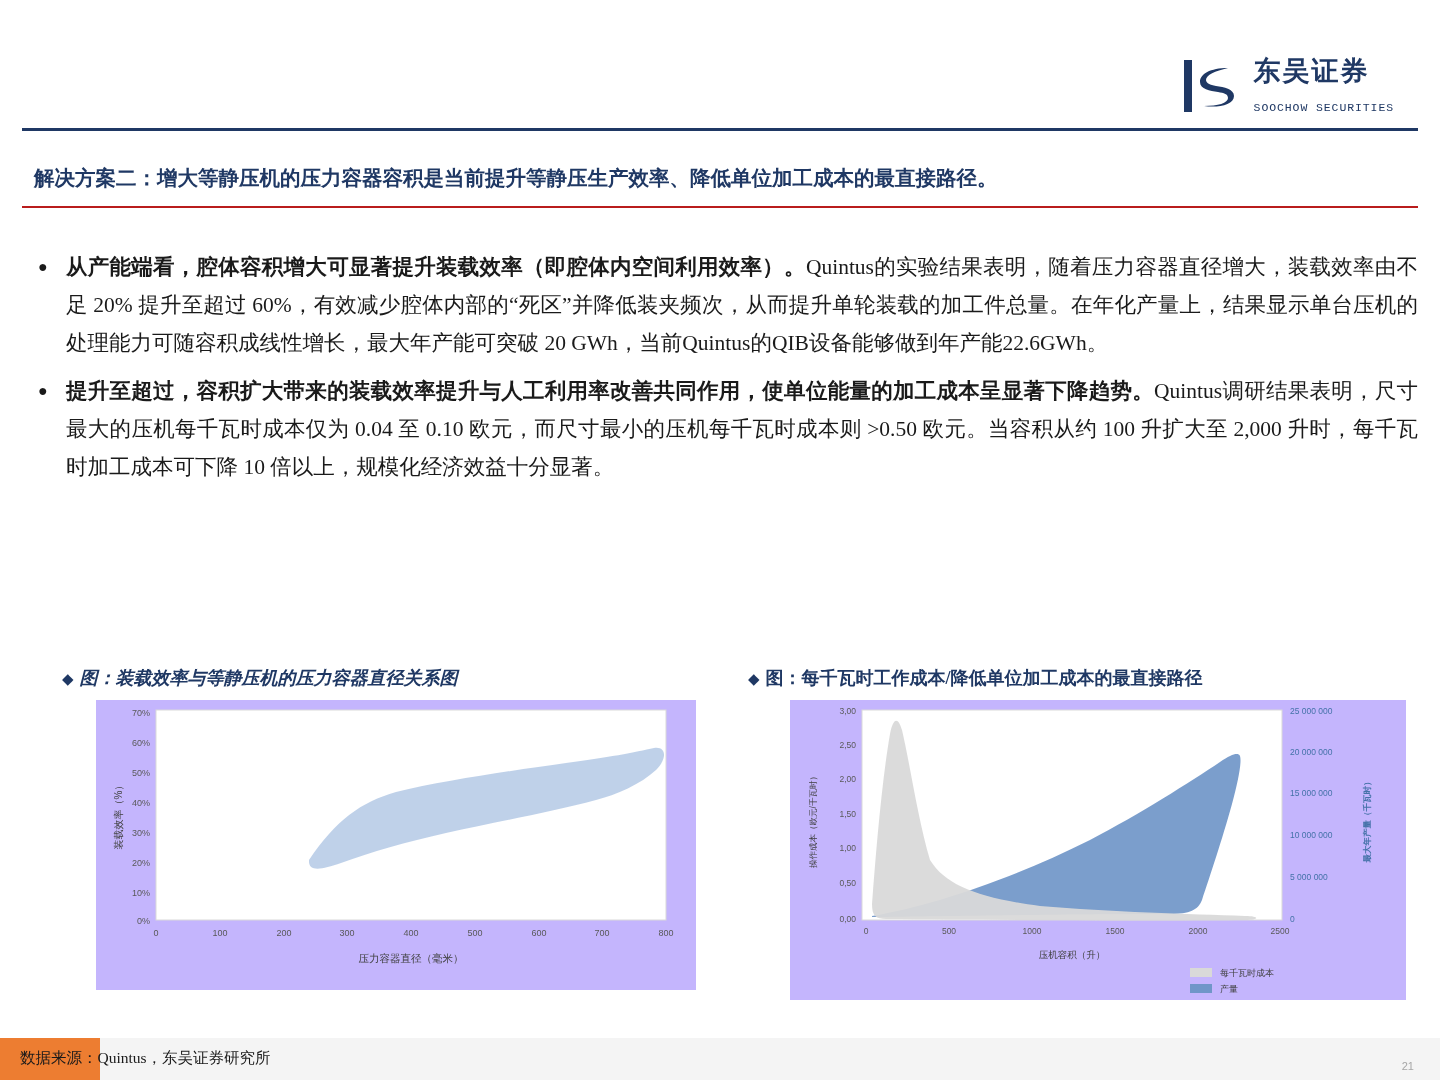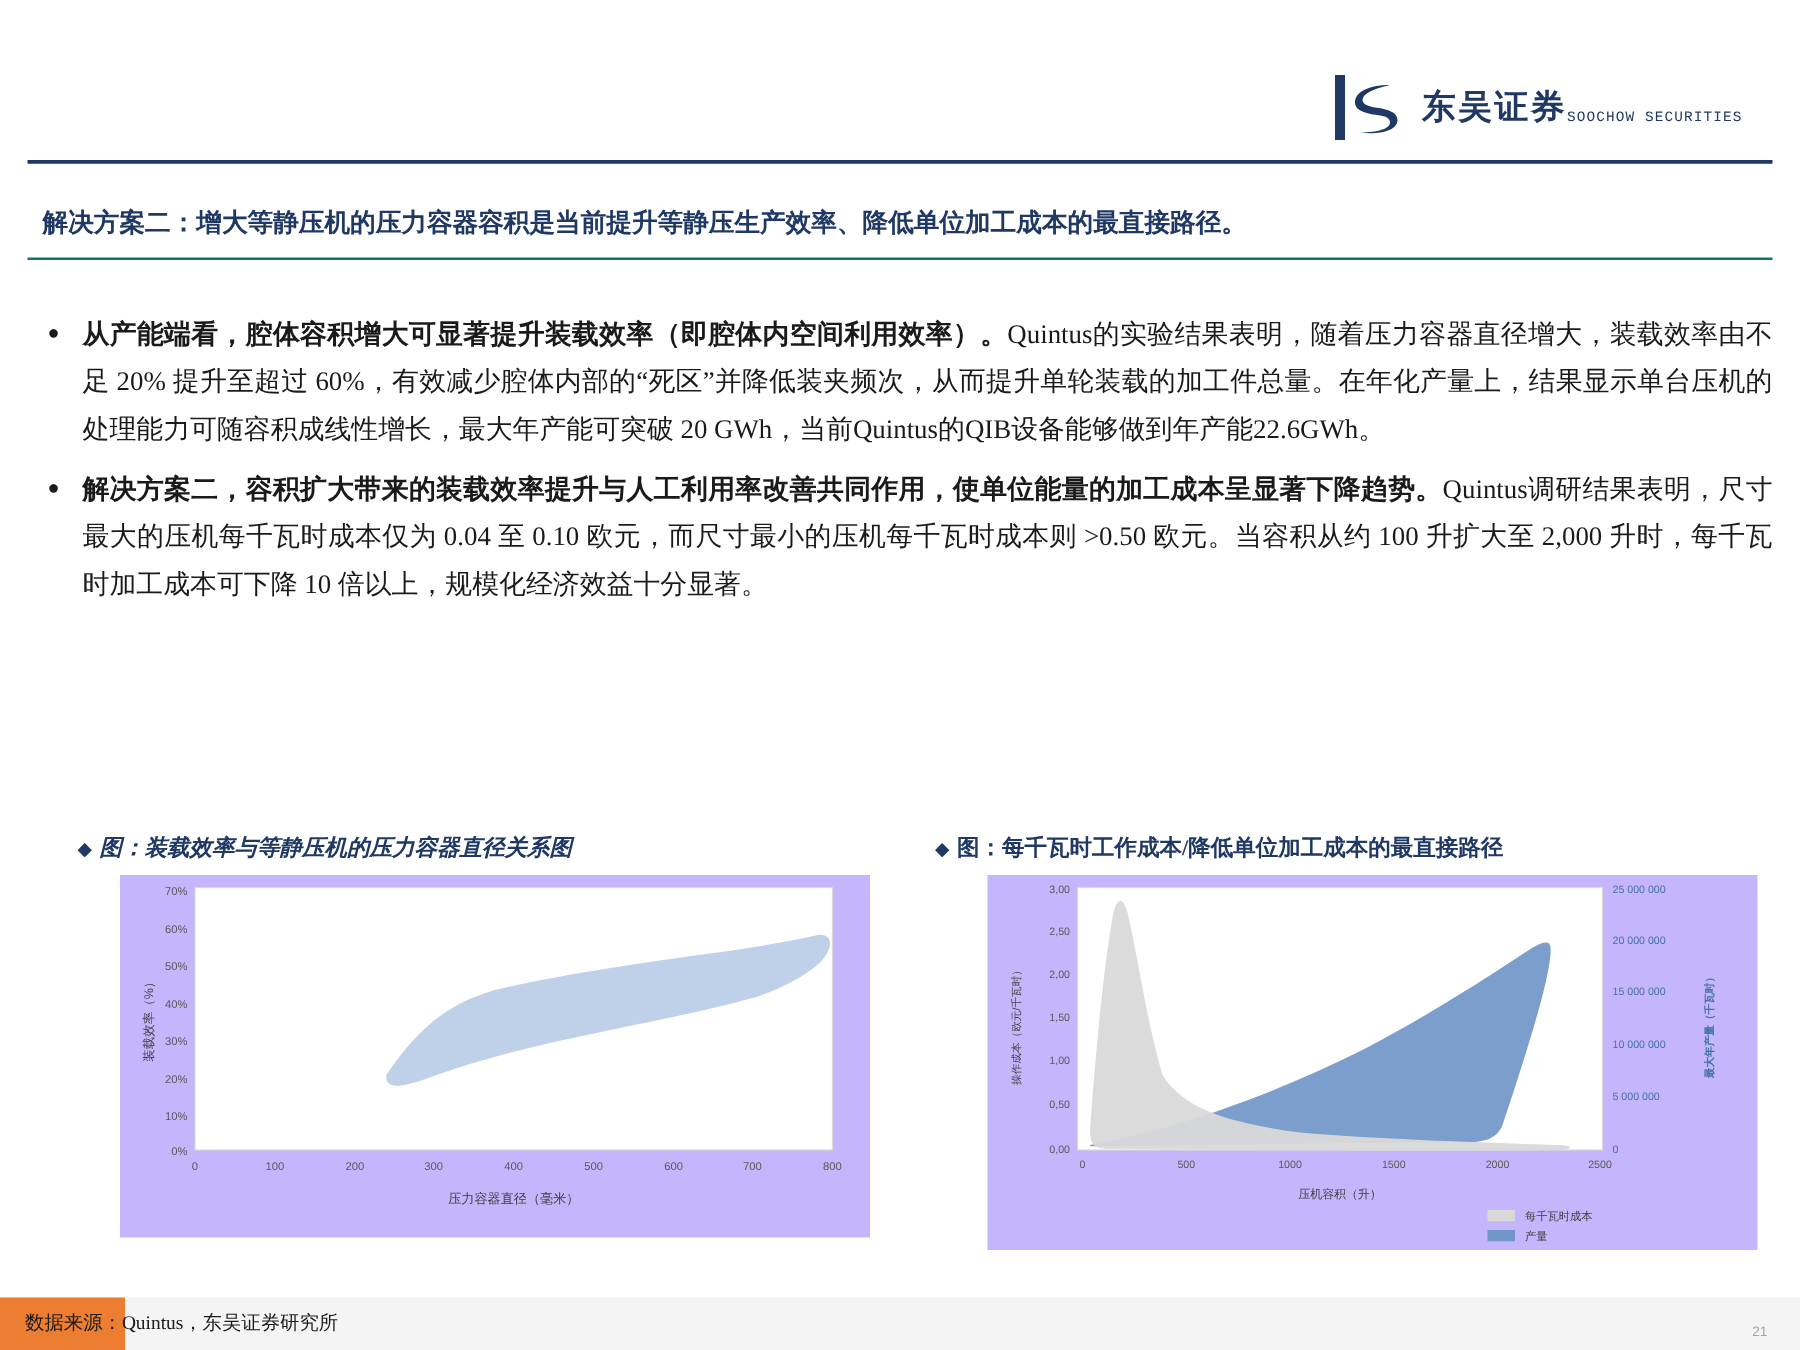"东吴证券" .logo-text { flex-direction: row -> column }
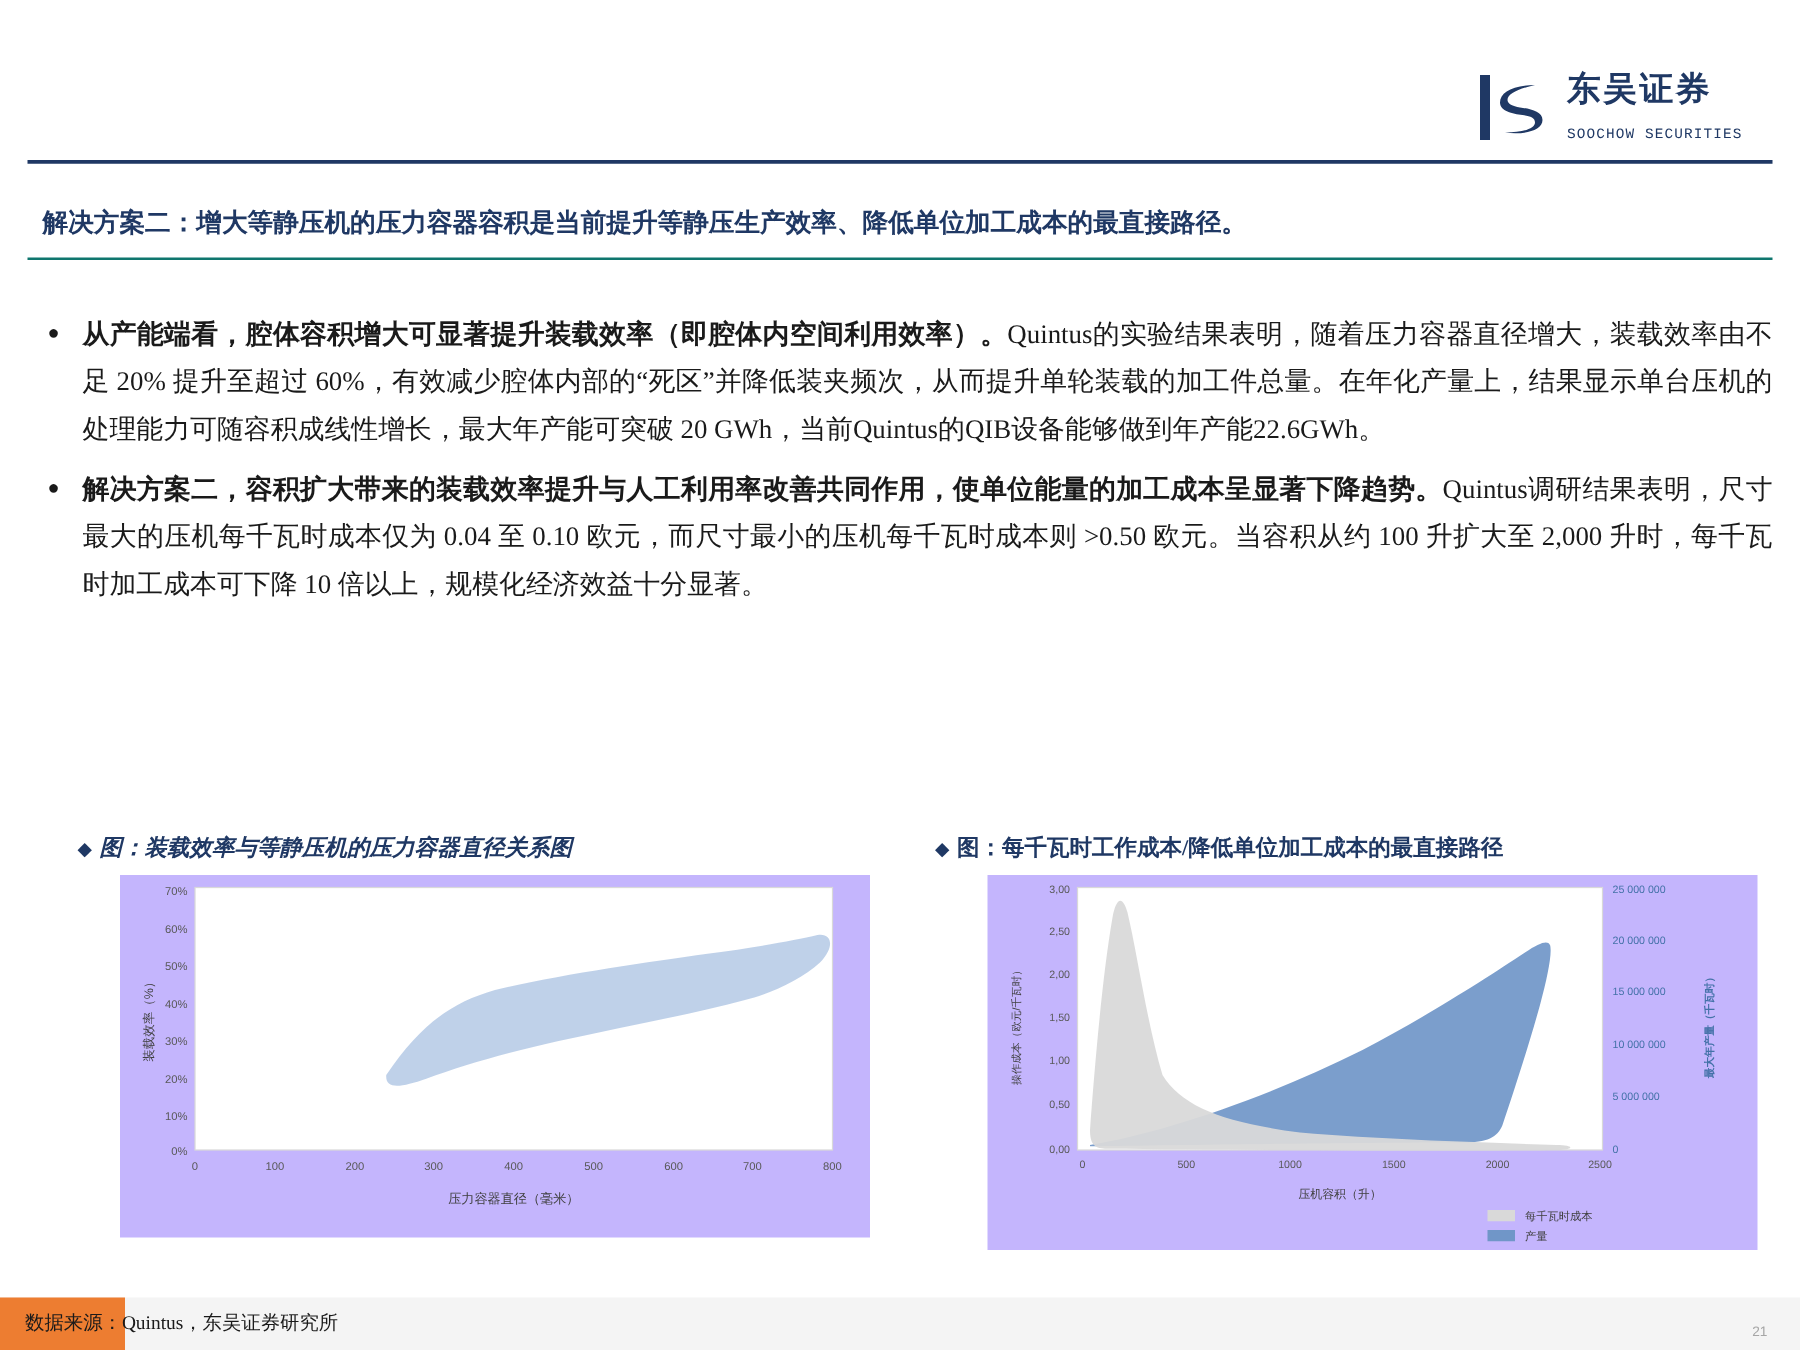"解决方案二：增大等静压机的压力容器容积是当前提升等静压生产效率、降低单位加工成本" .callout { border-bottom: 2px solid #0f766e -> 2px solid #b91c1c }
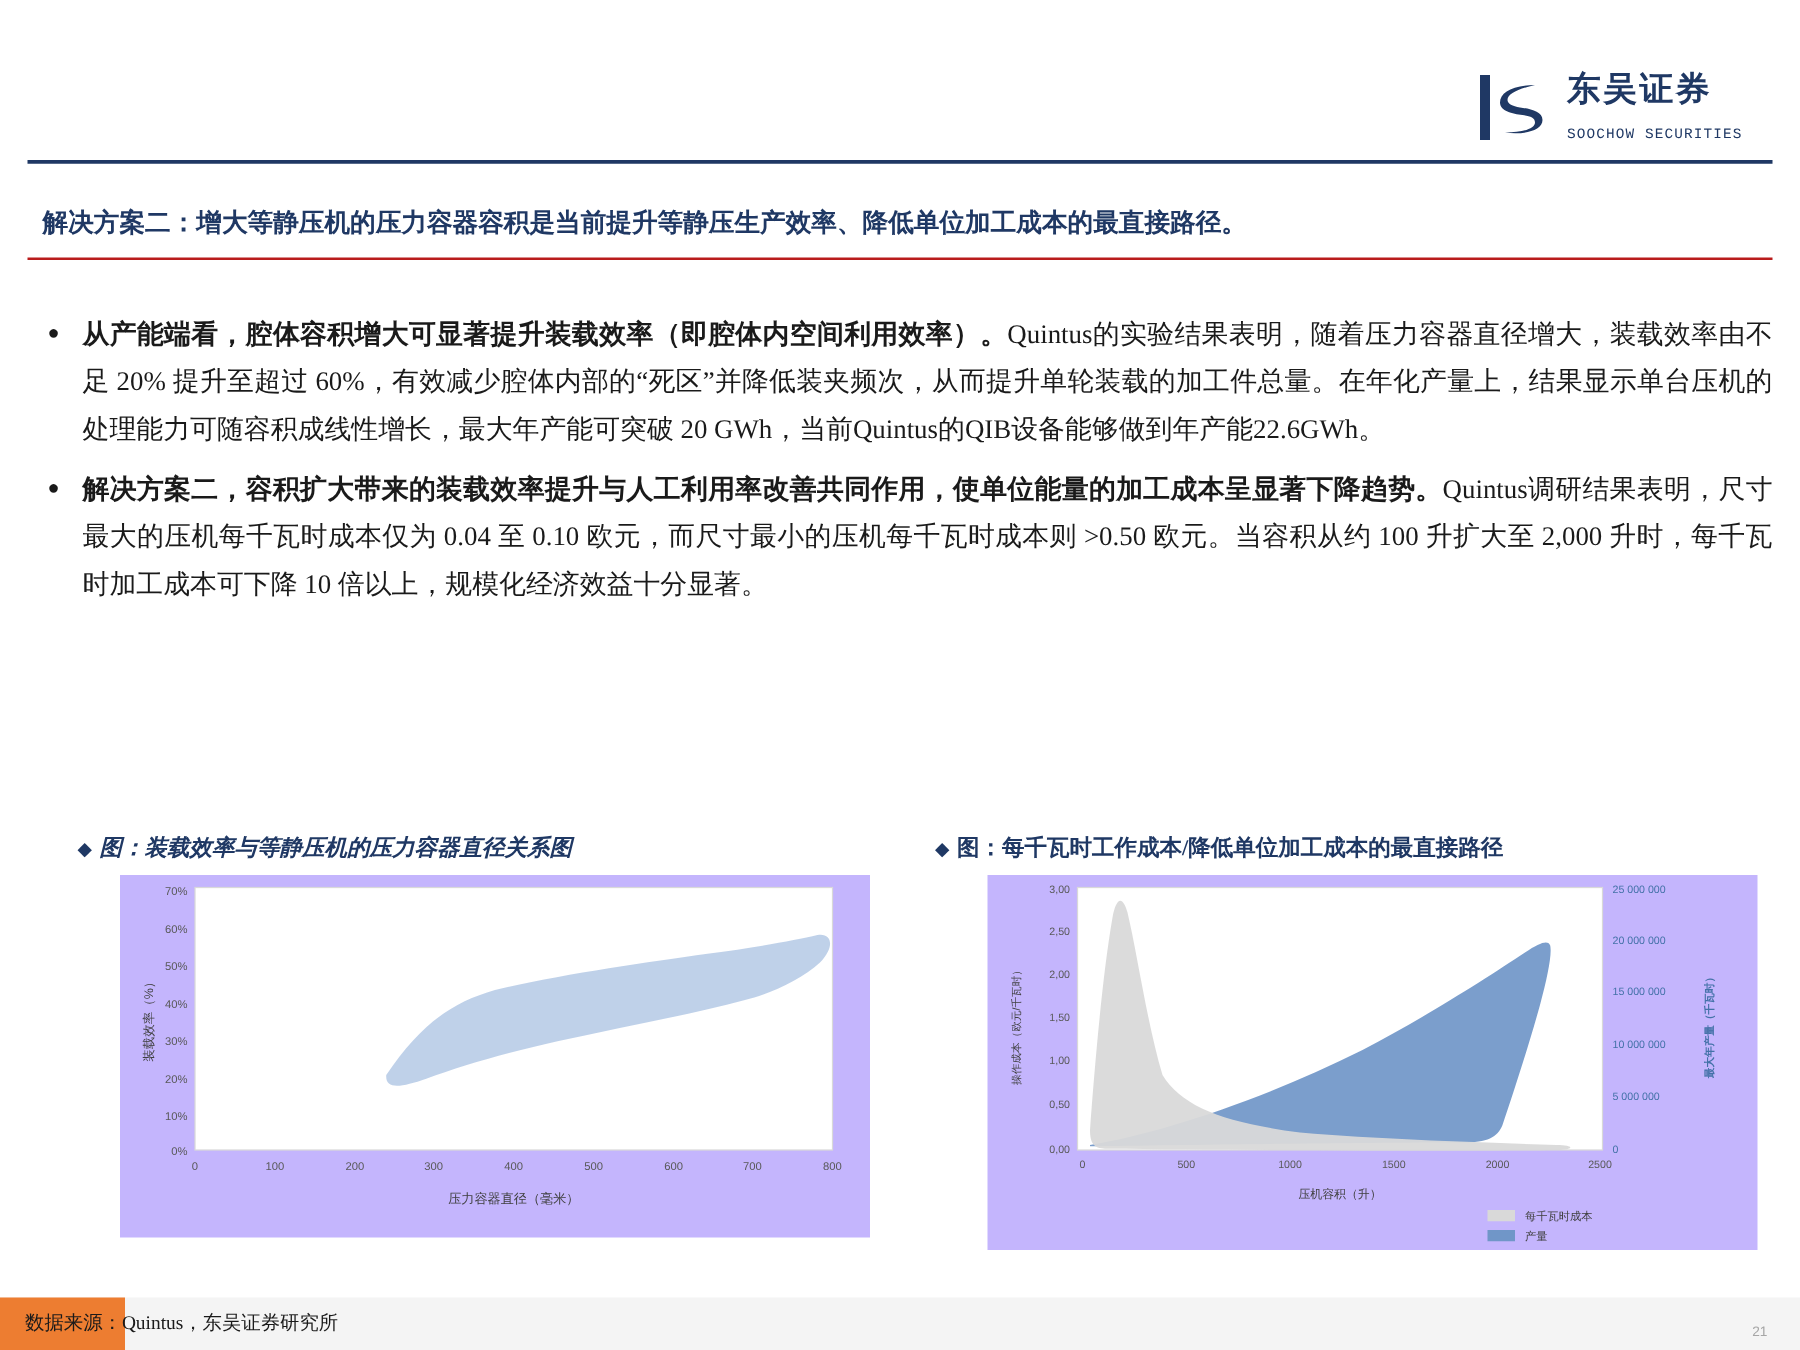"解决方案二，容积扩大带来的装载效率提升与人工利用率改善共同作用，使单位能量的加工" span.lead { text: 解决方案二 -> 提升至超过 }
